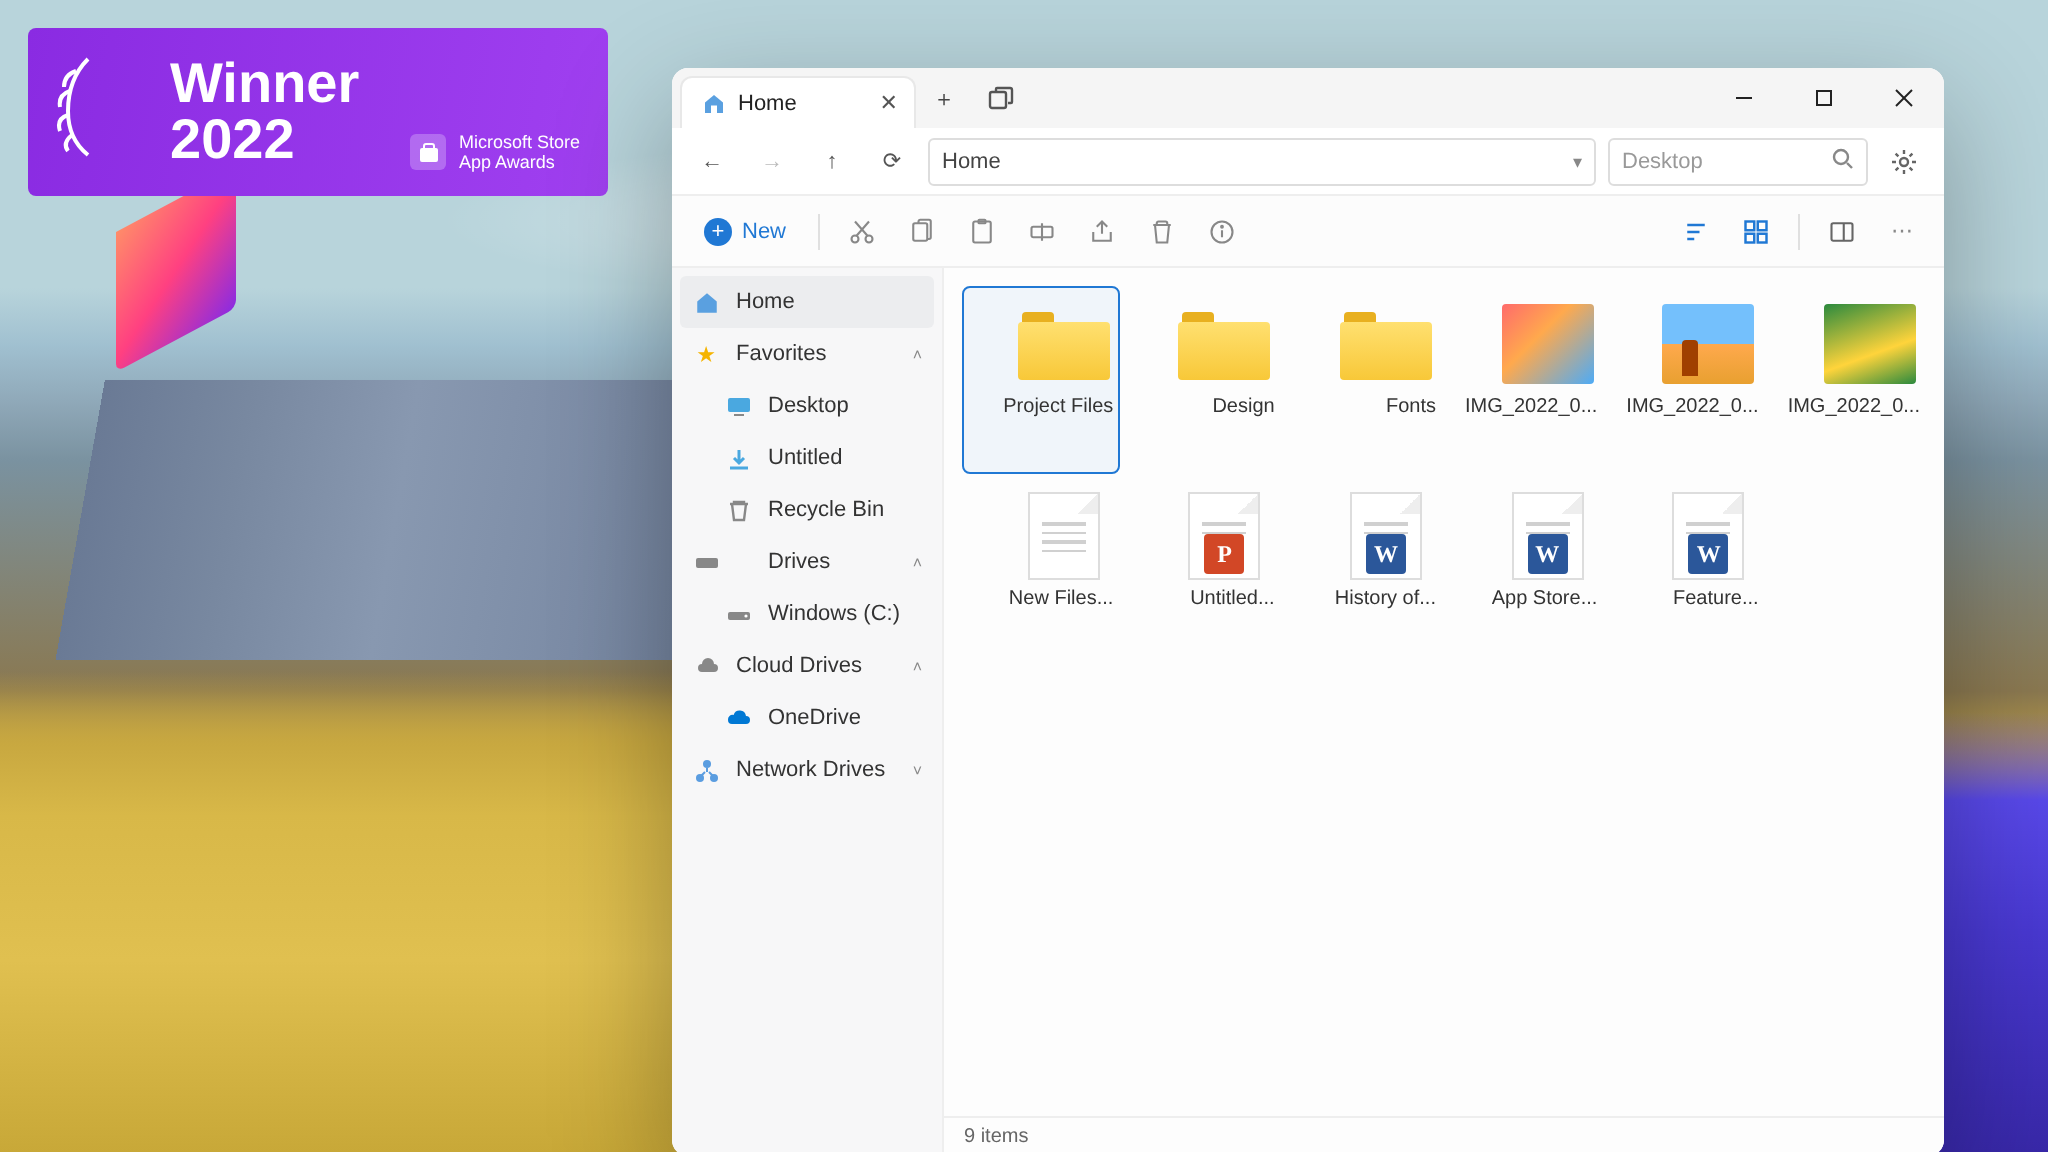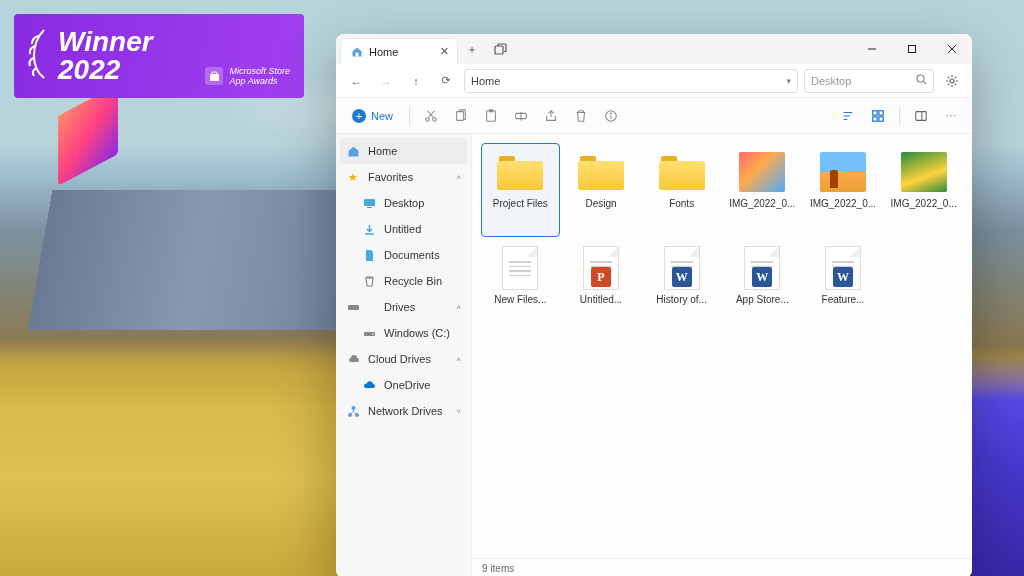"Winner" .badge-main { font-style: italic -> none; padding: 14px 20px 14px 44px -> 14px 20px 14px 71px }
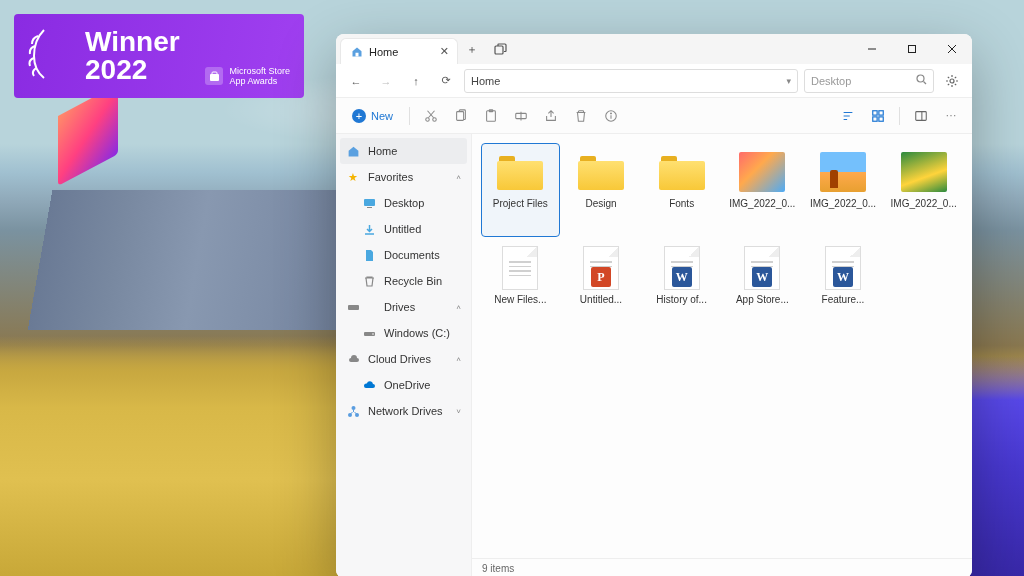"Project Files" .item { align-items: center -> flex-end }
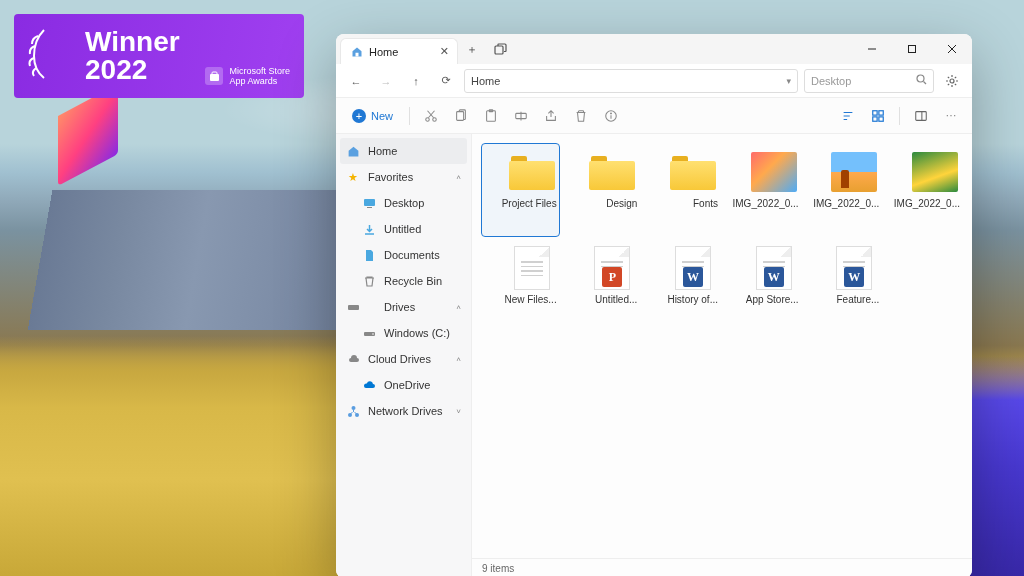"Documents" div.side-item { html: <div> <span> <svg> <path></path> </svg> </span> <span>Documents</span> </div> -> none }
